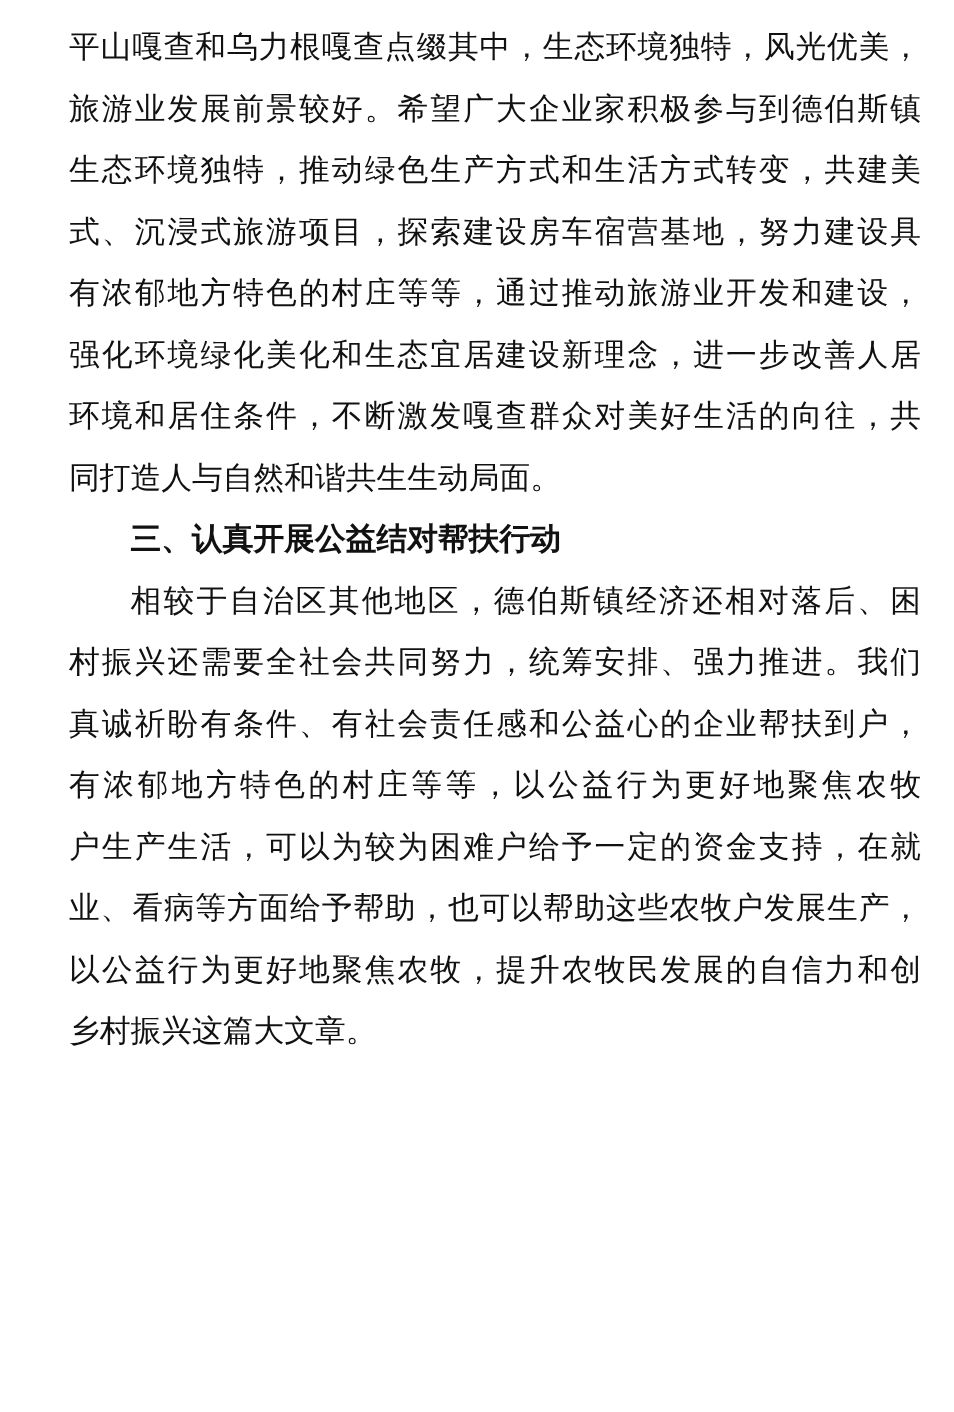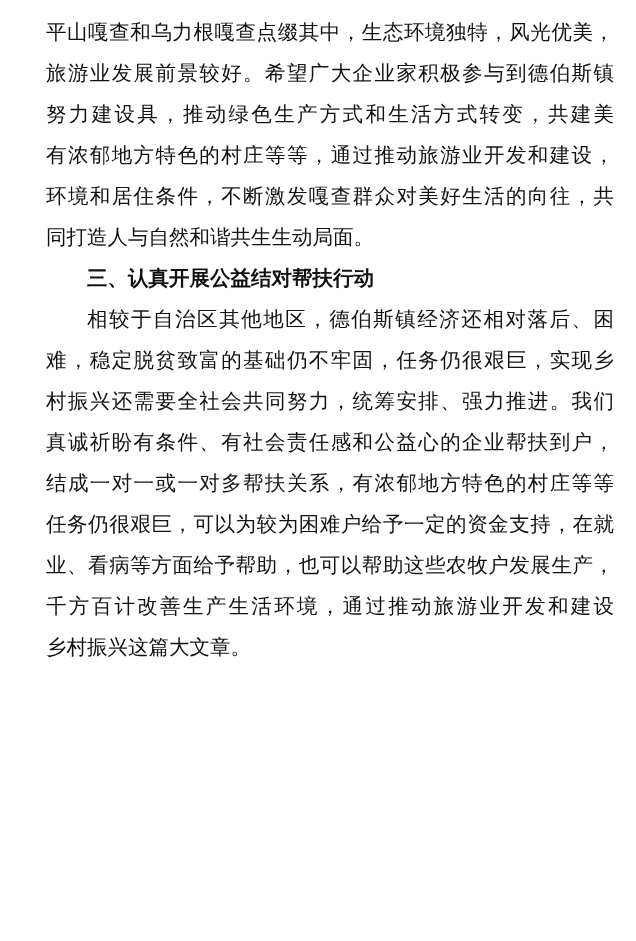"努力建设具，推动绿色生产方式和生活方式转变，共建美" div.line { text: 努力建设具 -> 生态环境独特 }
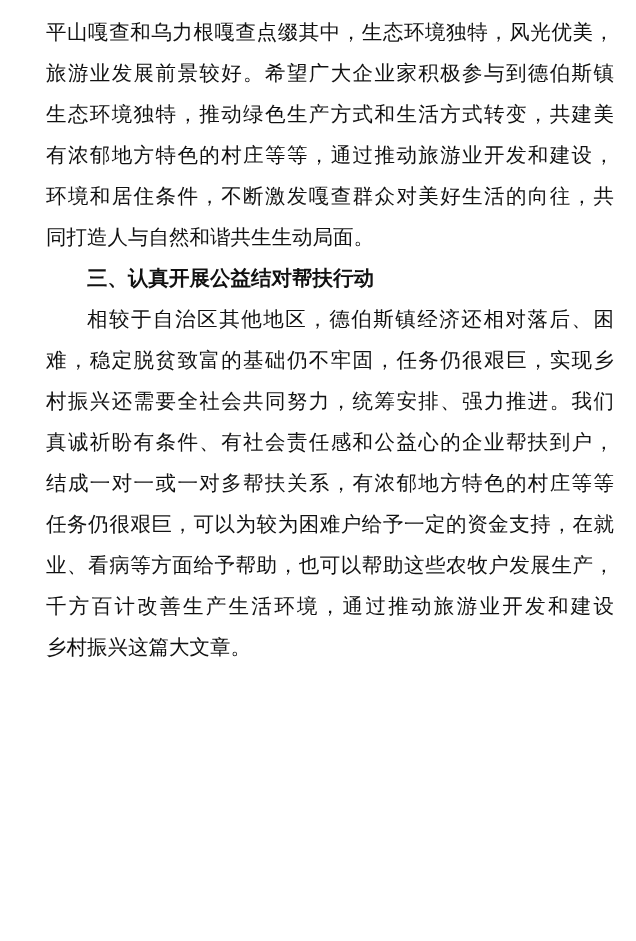"式、沉浸式旅游项目，探索建设房车宿营基地，努力建设具" div.line { html: none -> <div>式、沉浸式旅游项目，探索建设房车宿营基地，努力建设具</div> }
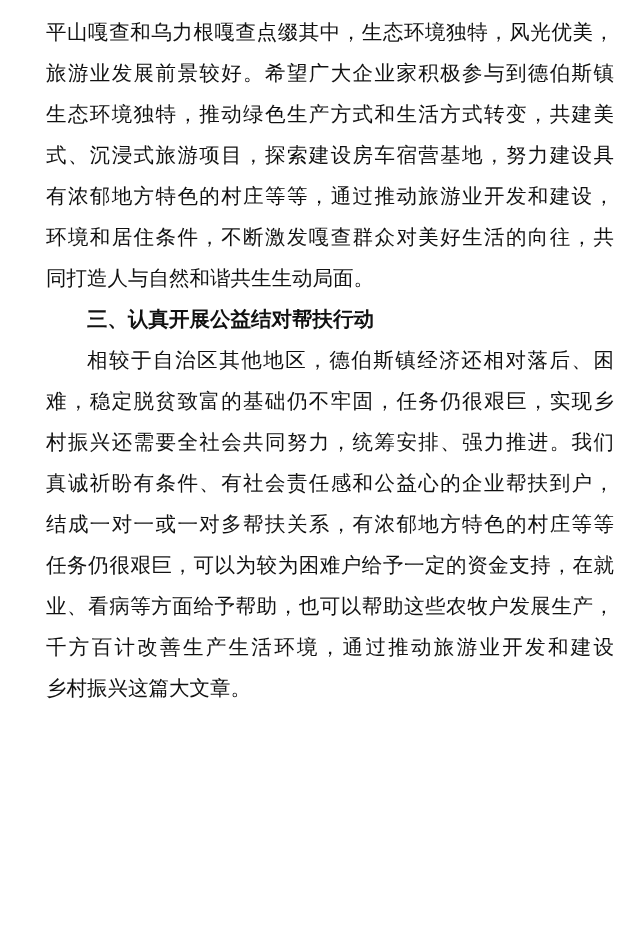"强化环境绿化美化和生态宜居建设新理念，进一步改善人居" div.line { html: none -> <div>强化环境绿化美化和生态宜居建设新理念，进一步改善人居</div> }
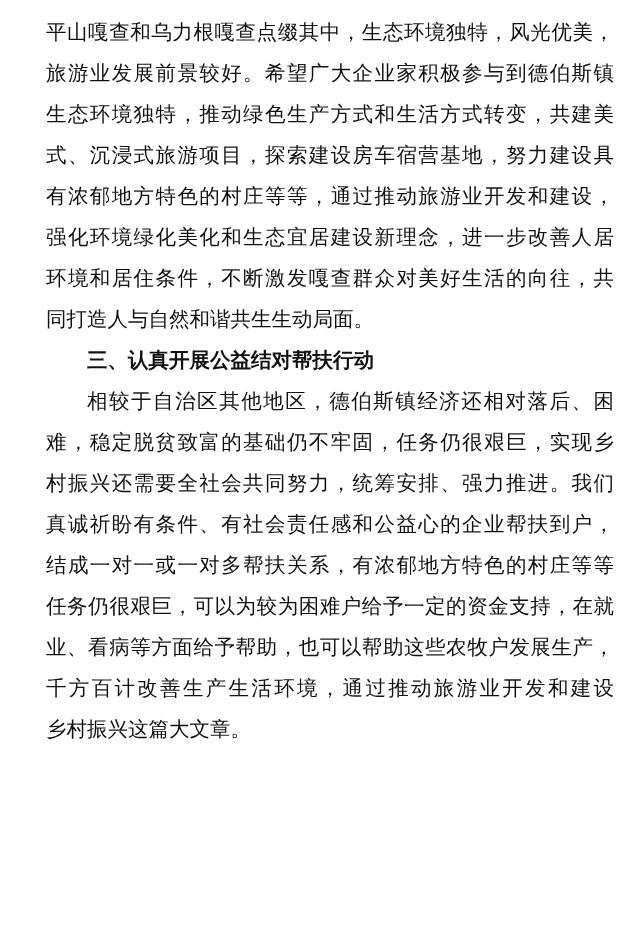"难，稳定脱贫致富的基础仍不牢固，任务仍很艰巨，实现乡" div.line { html: <div>难，稳定脱贫致富的基础仍不牢固，任务仍很艰巨，实现乡</div> -> none }
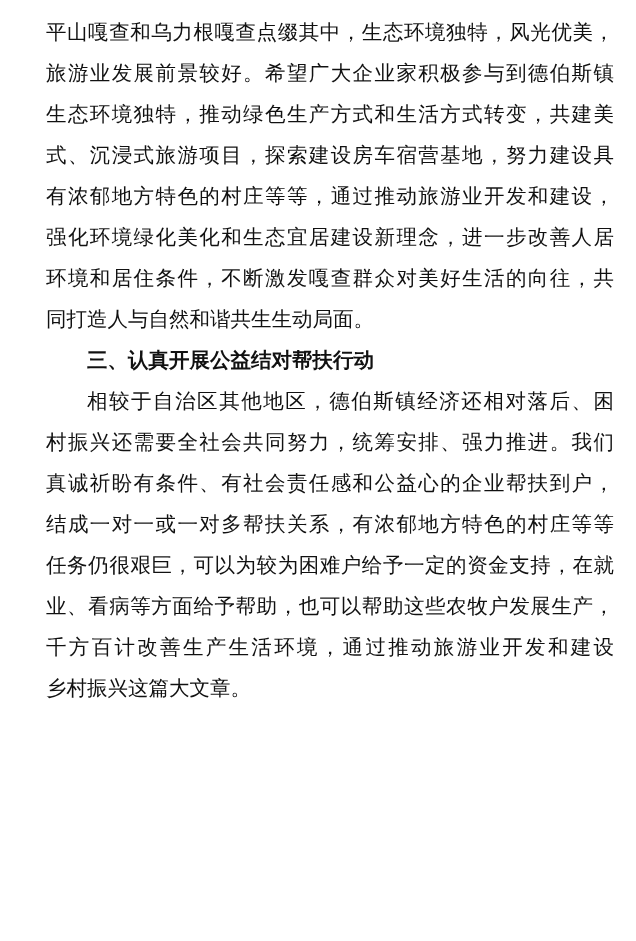"结成一对一或一对多帮扶关系，有浓郁地方特色的村庄等等" div.line { text: 结成一对一或一对多帮扶关系，有浓郁地方特色的村庄等等 -> 有浓郁地方特色的村庄等等，以公益行为更好地聚焦农牧 }
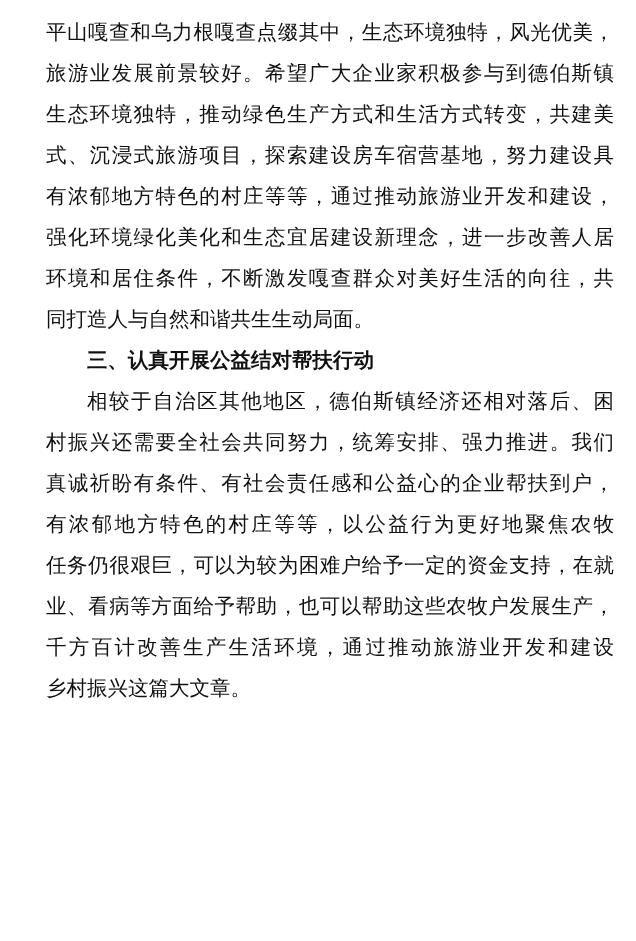"任务仍很艰巨，可以为较为困难户给予一定的资金支持，在就" div.line { text: 任务仍很艰巨 -> 户生产生活 }
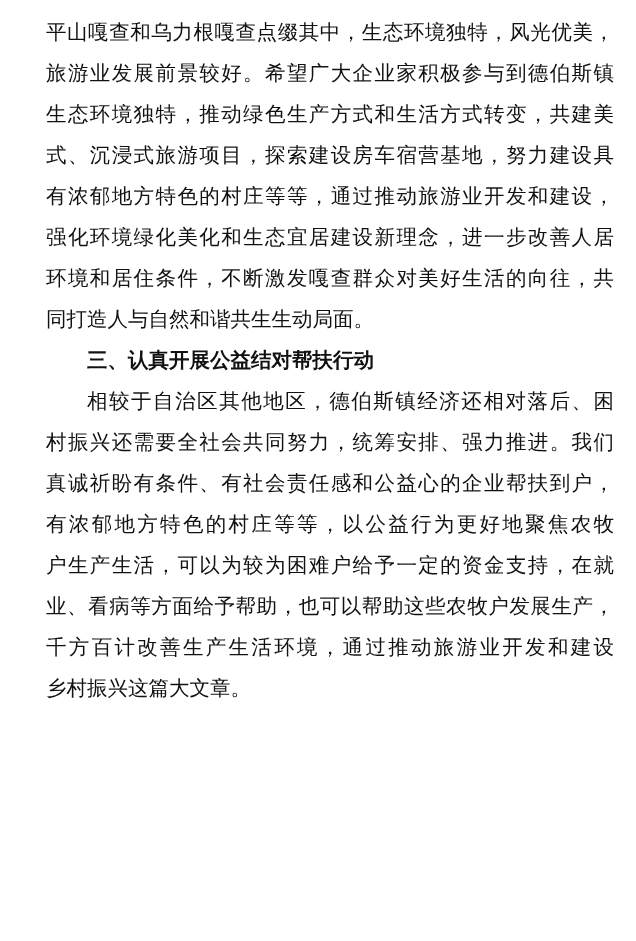"千方百计改善生产生活环境，通过推动旅游业开发和建设" div.line { text: 千方百计改善生产生活环境，通过推动旅游业开发和建设 -> 以公益行为更好地聚焦农牧，提升农牧民发展的自信力和创 }
